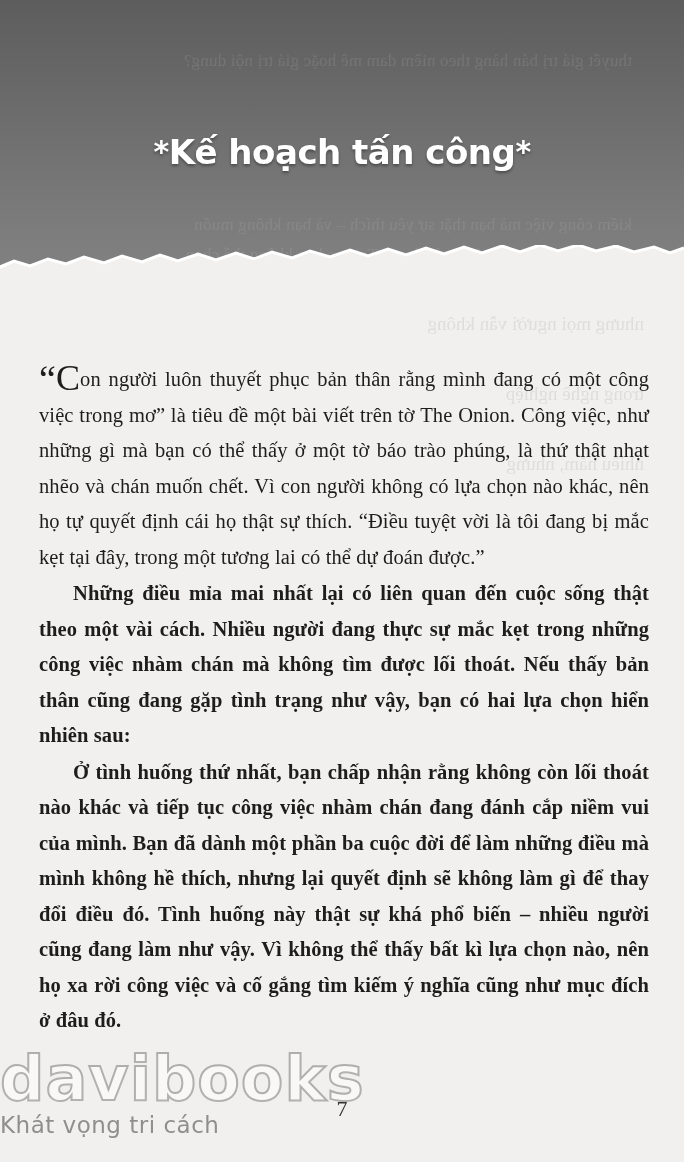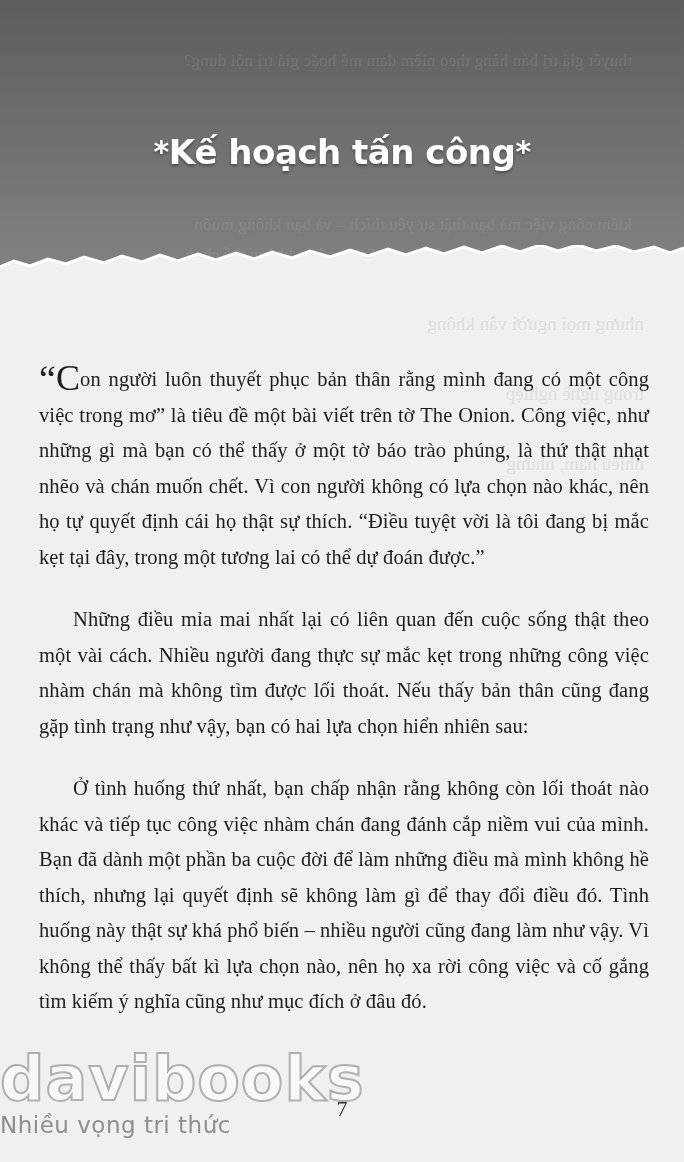"Những điều mỉa mai nhất" p.gap { font-weight: none -> bold; margin-top: 27px -> 1px }
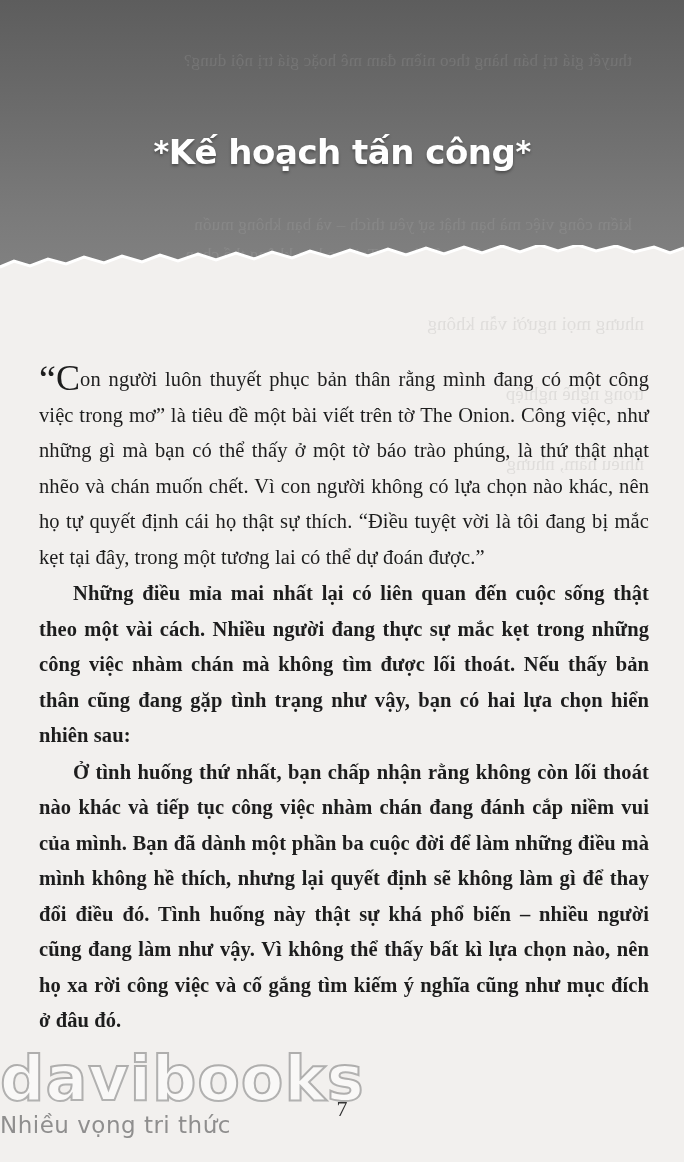"Nhiều vọng tri thức" div.wm-sub { text: Nhiều vọng tri thức -> Khát vọng tri cách }
